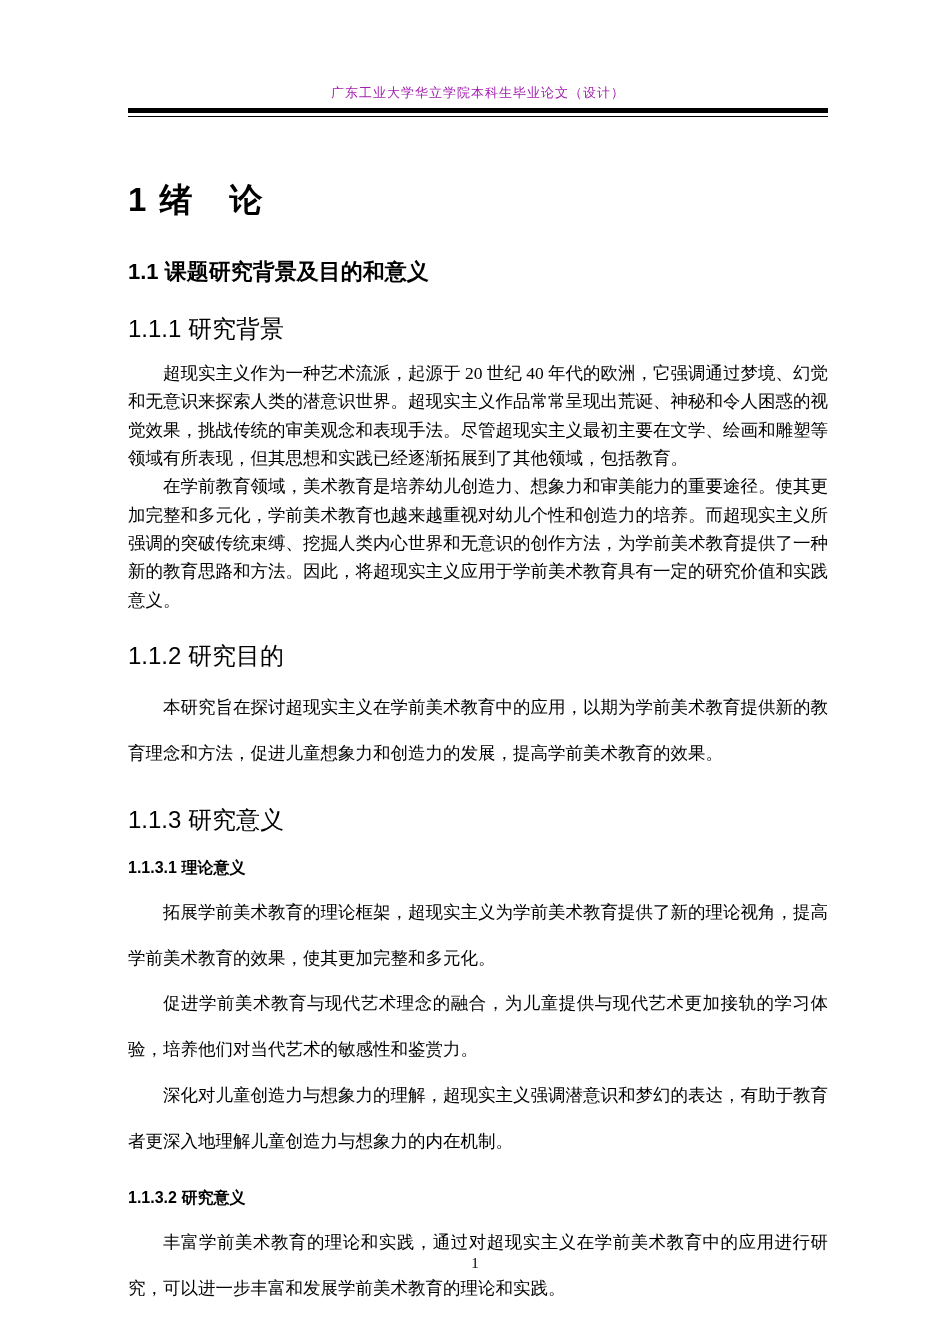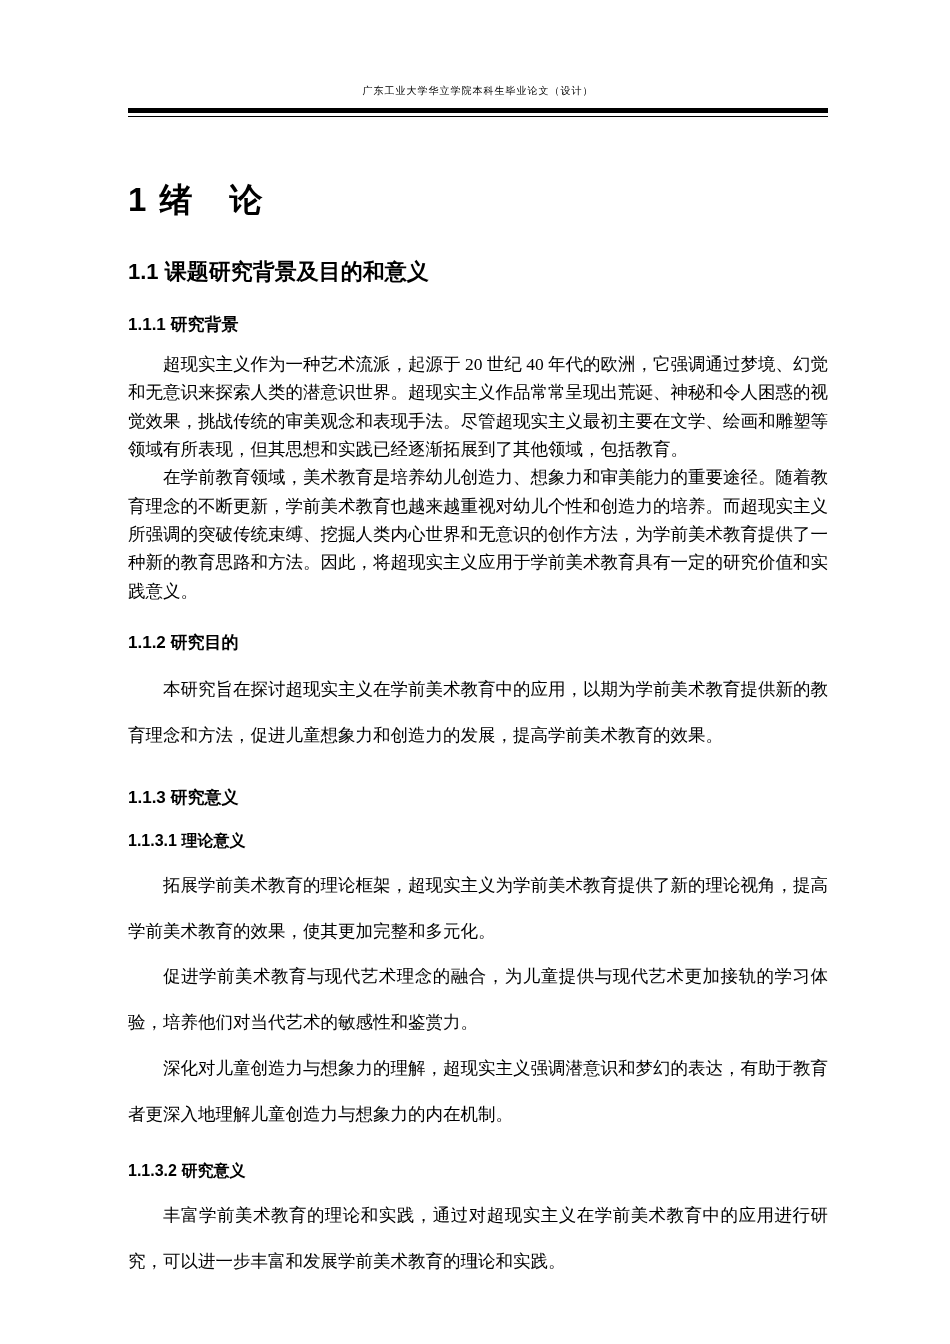"广东工业大学华立学院本科生毕业论文（设计）" .doc-header { color: #000000 -> #a21caf; font-size: 10px -> 13px }
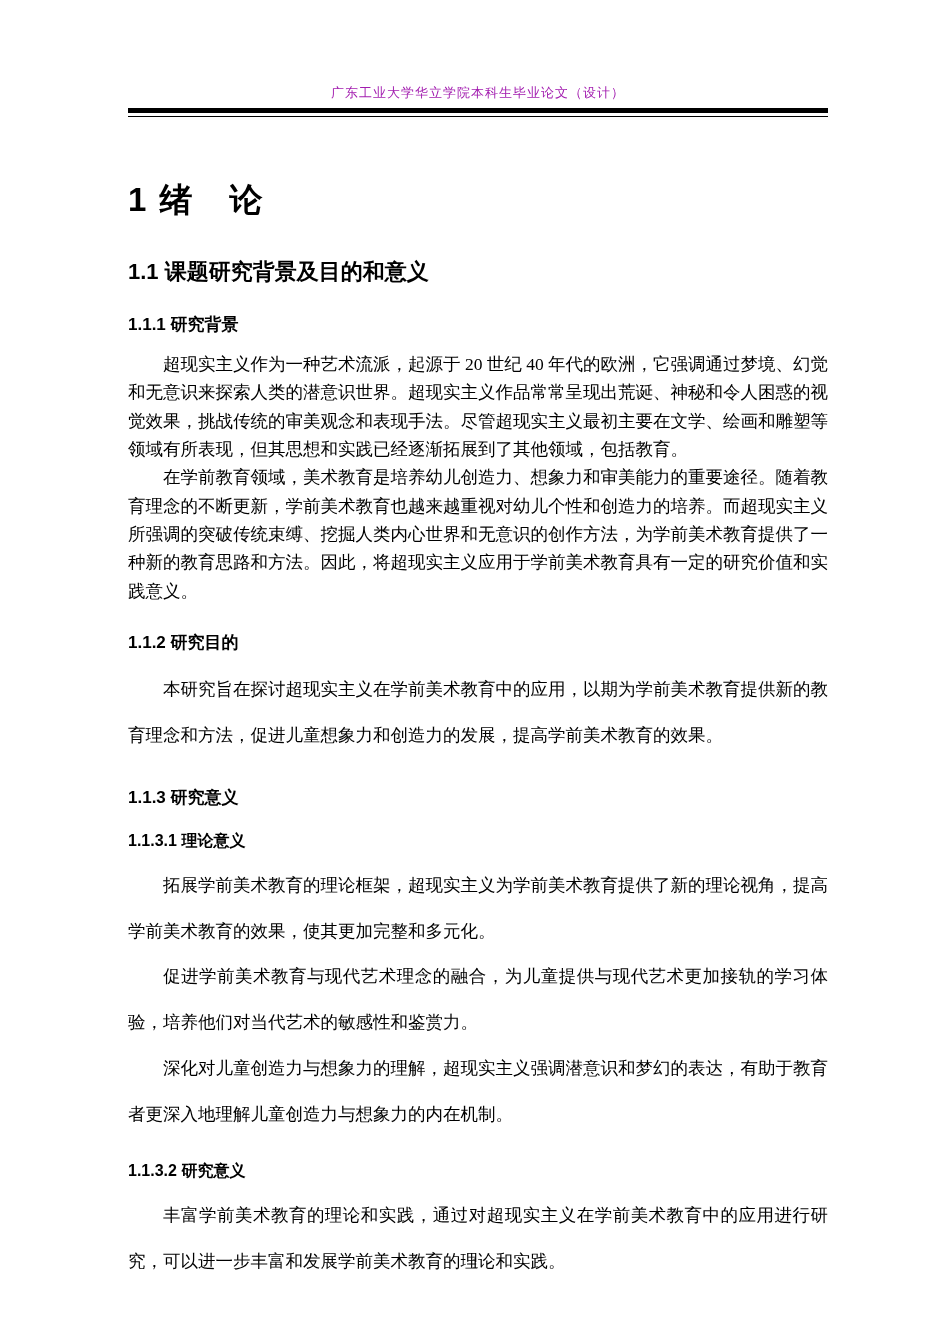"1.1.1 研究背景" .h3 { font-size: 17px -> 24px; font-weight: 700 -> 400 }
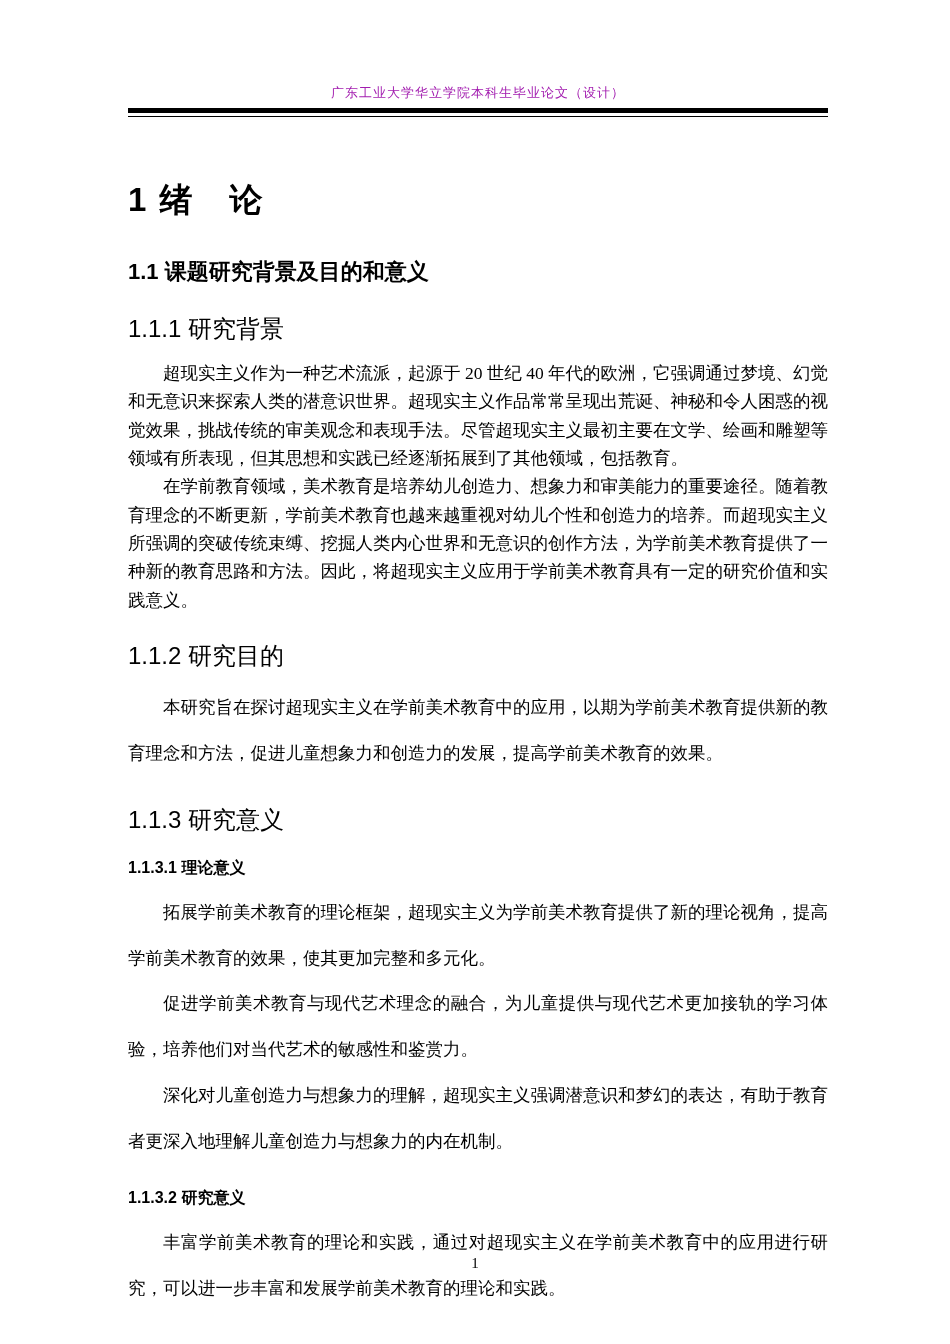"在学前教育领域，美术教育是培养幼儿创造力、想象力和审美能力的重要途径。随着教育理" p.para { text: 随着教育理念的不断更新 -> 使其更加完整和多元化 }
